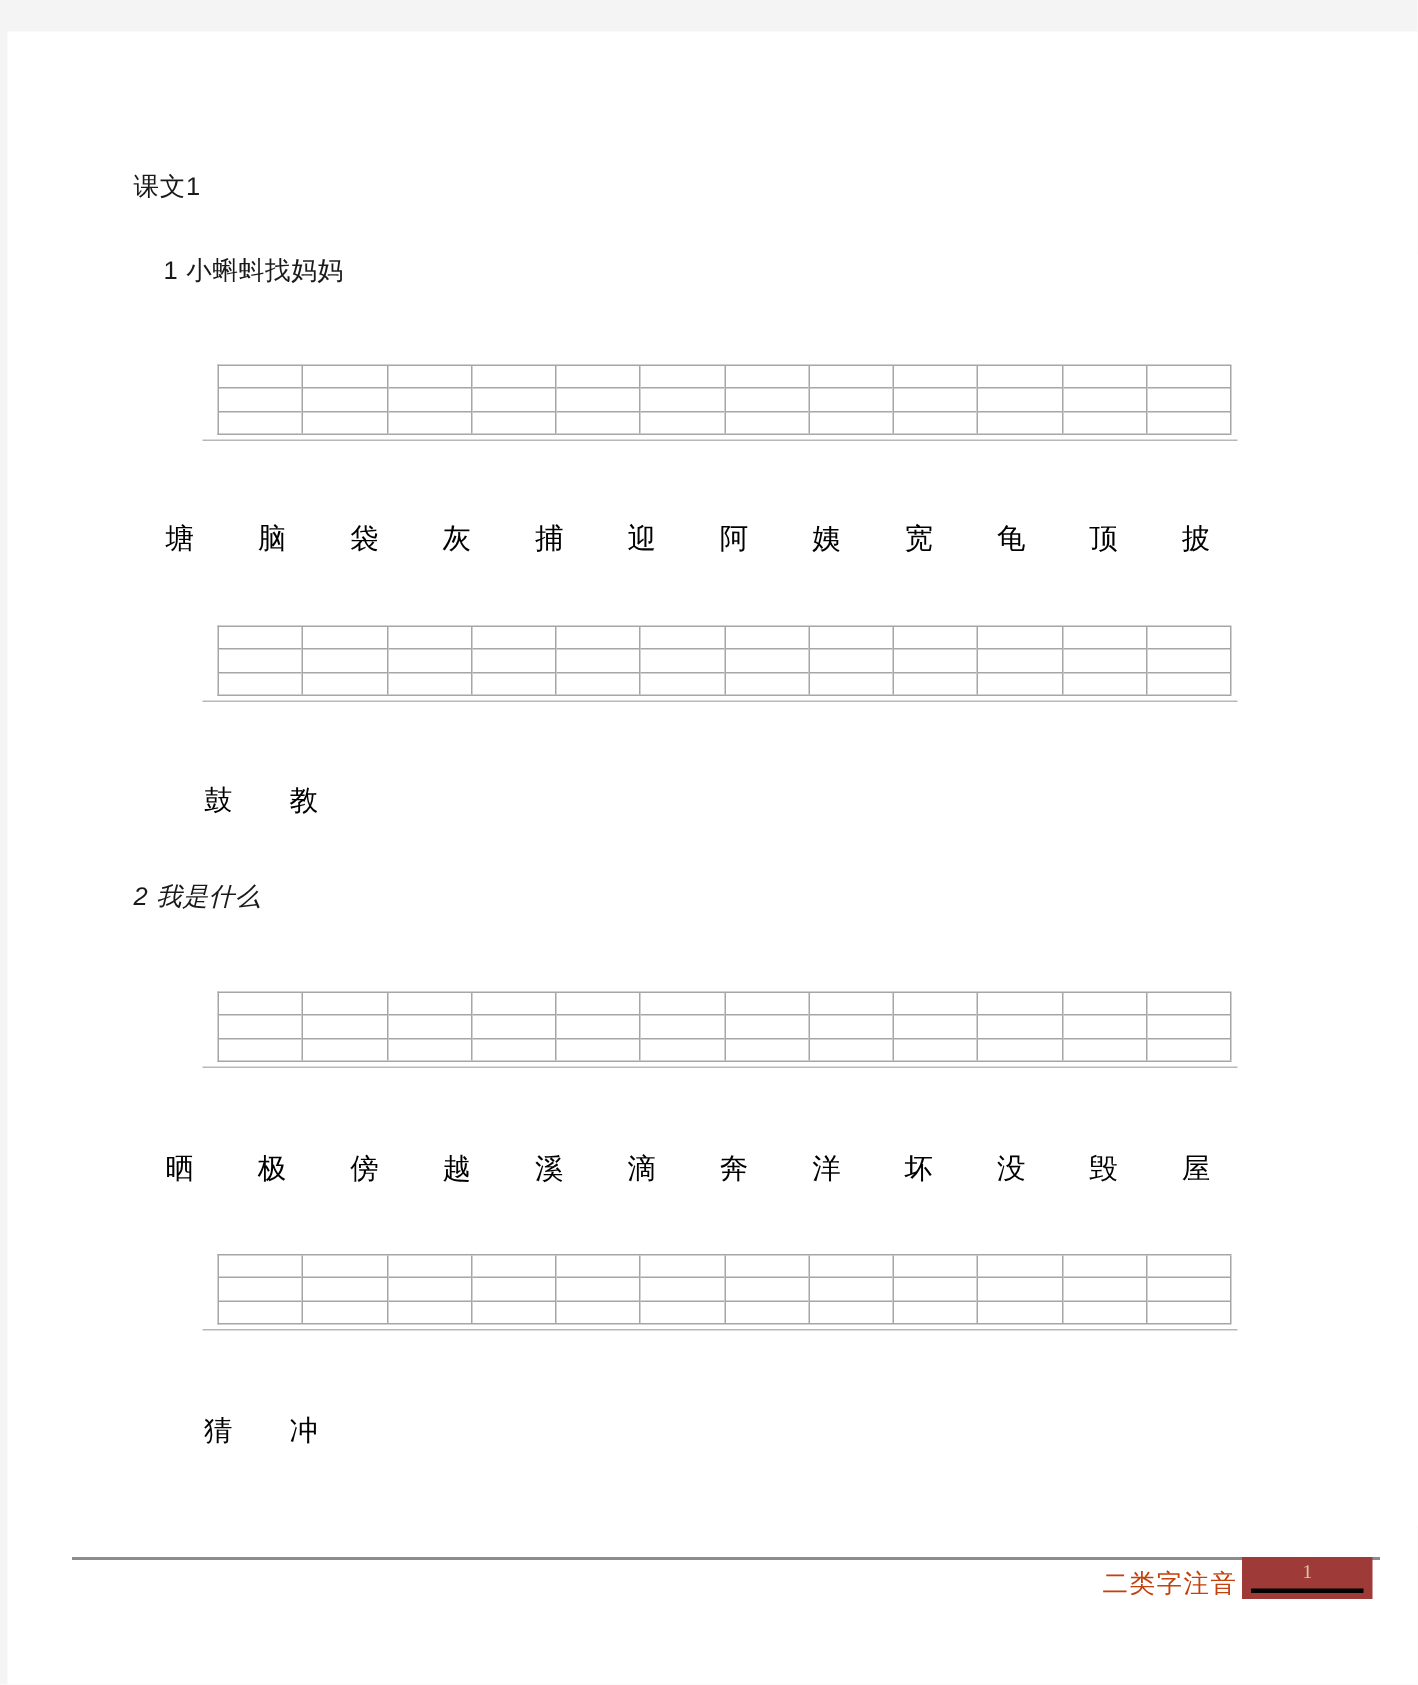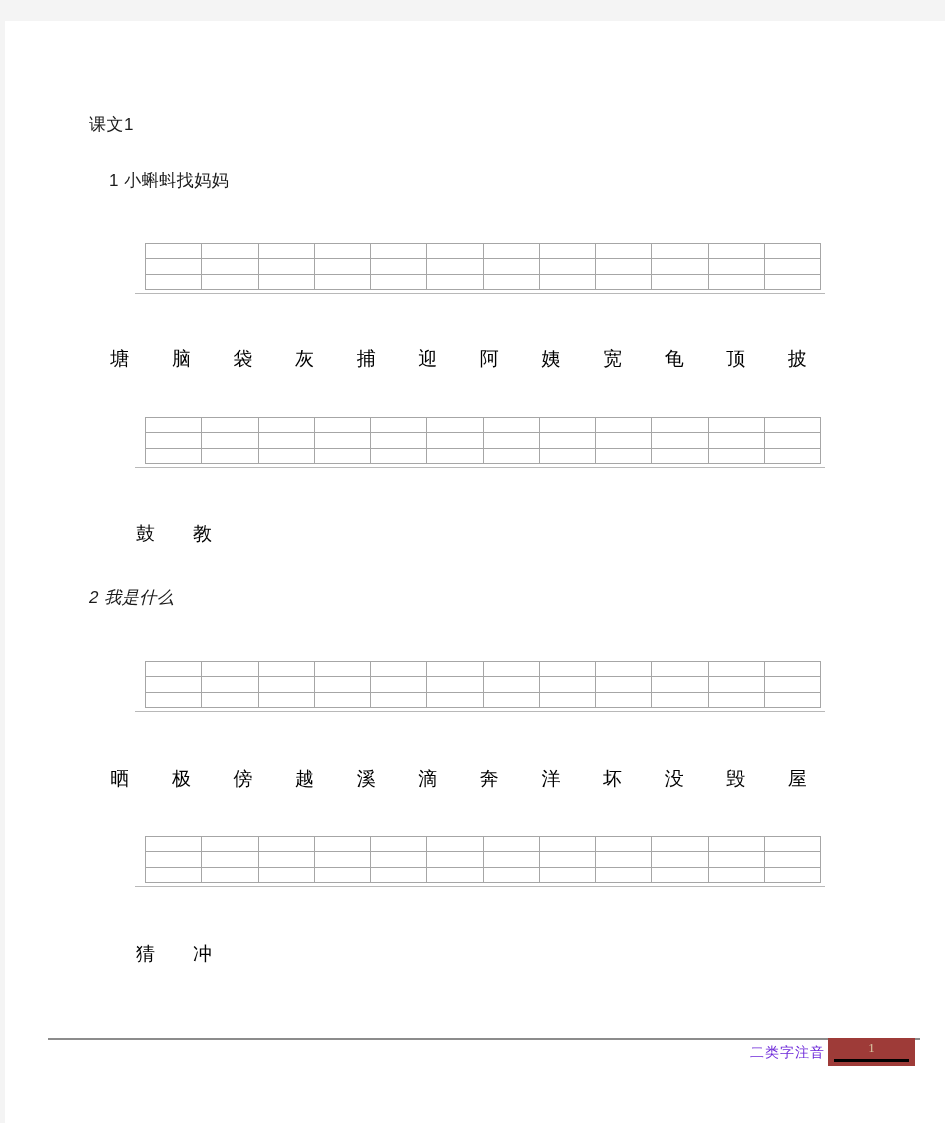"二类字注音" .footer-label { color: #6d28d9 -> #c2410c; font-size: 14px -> 17px }
